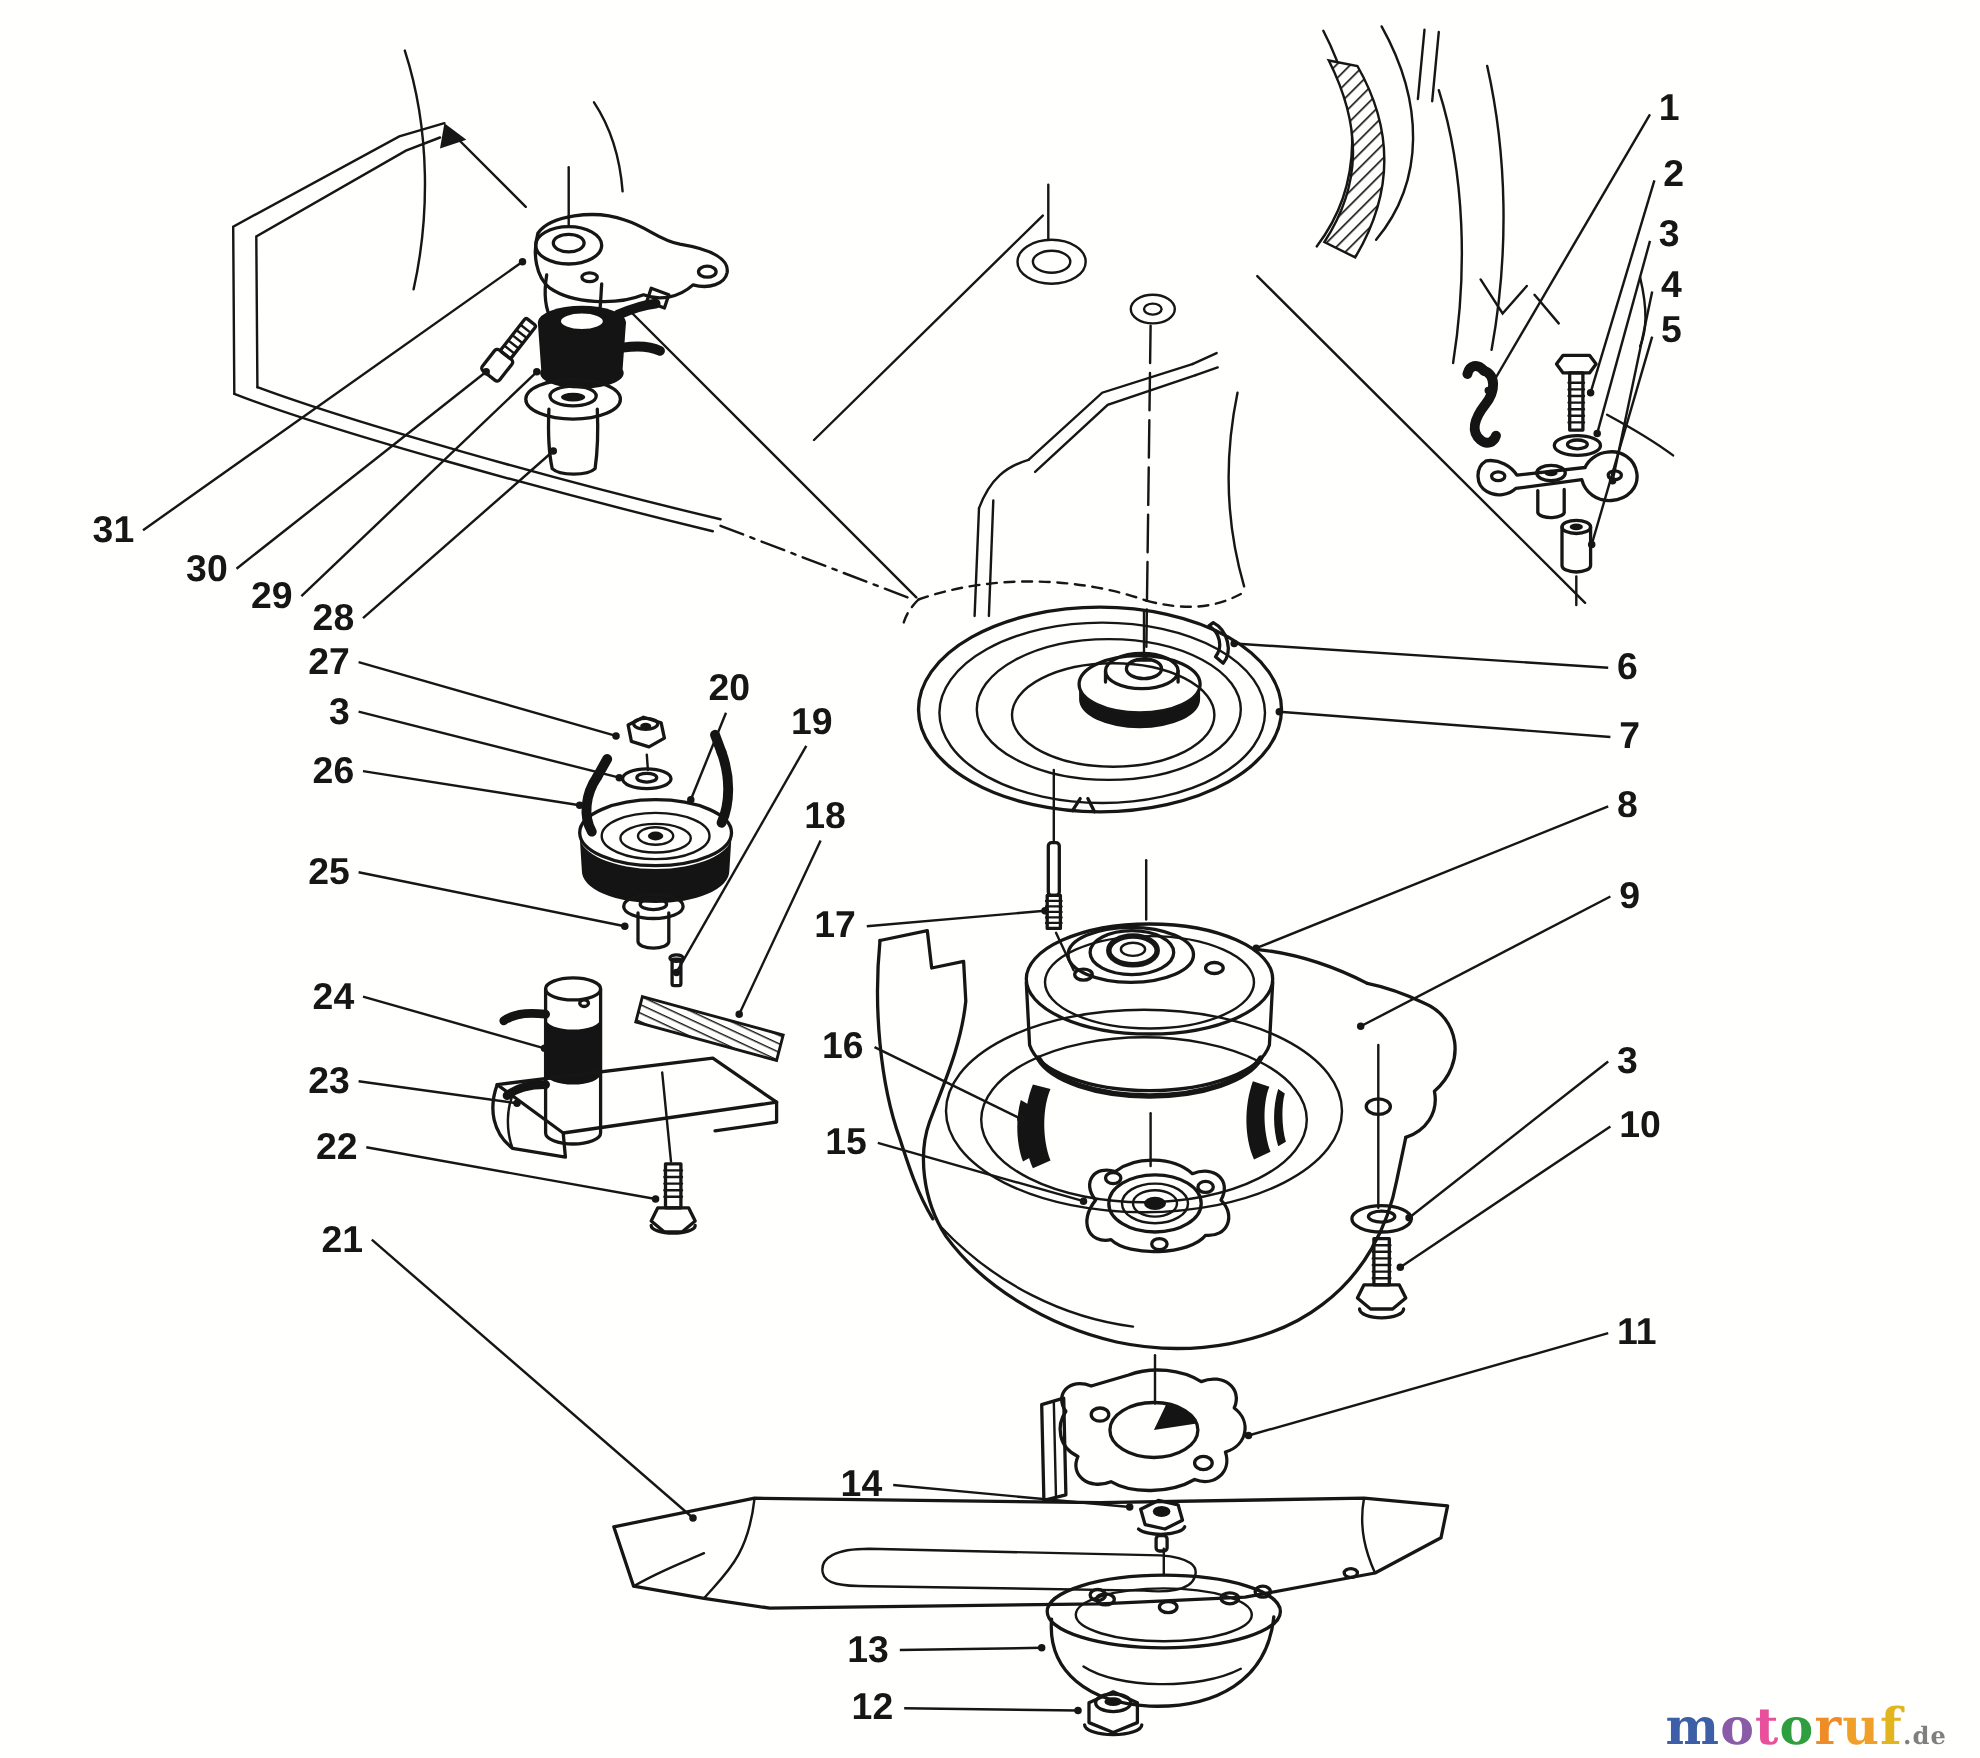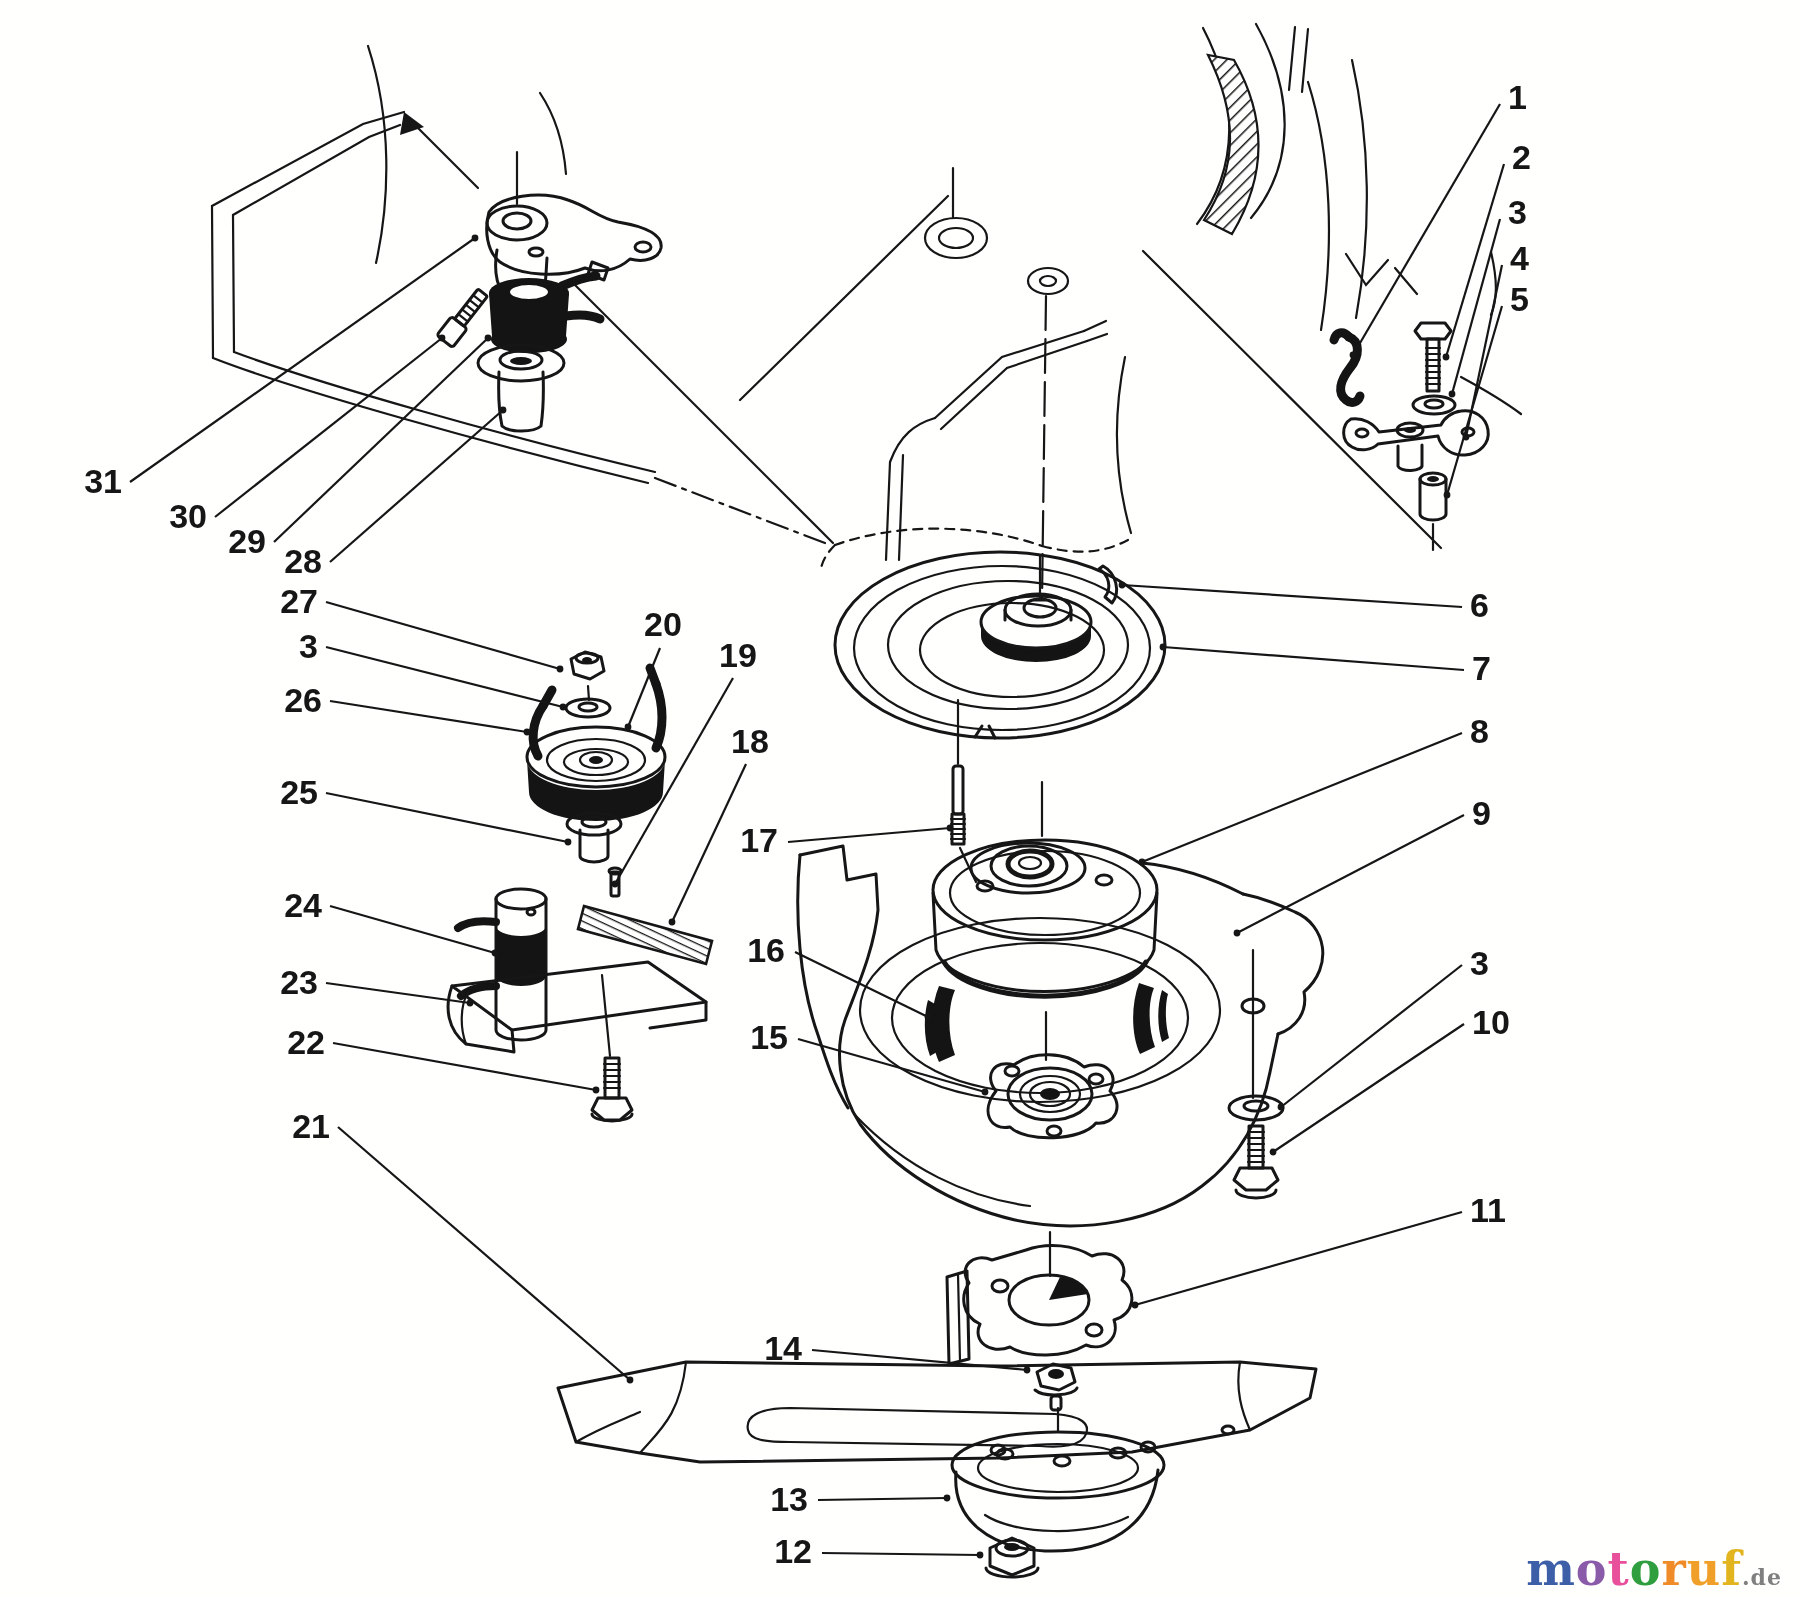"motoruf.de" #watermark { right: 18px -> 30px }
